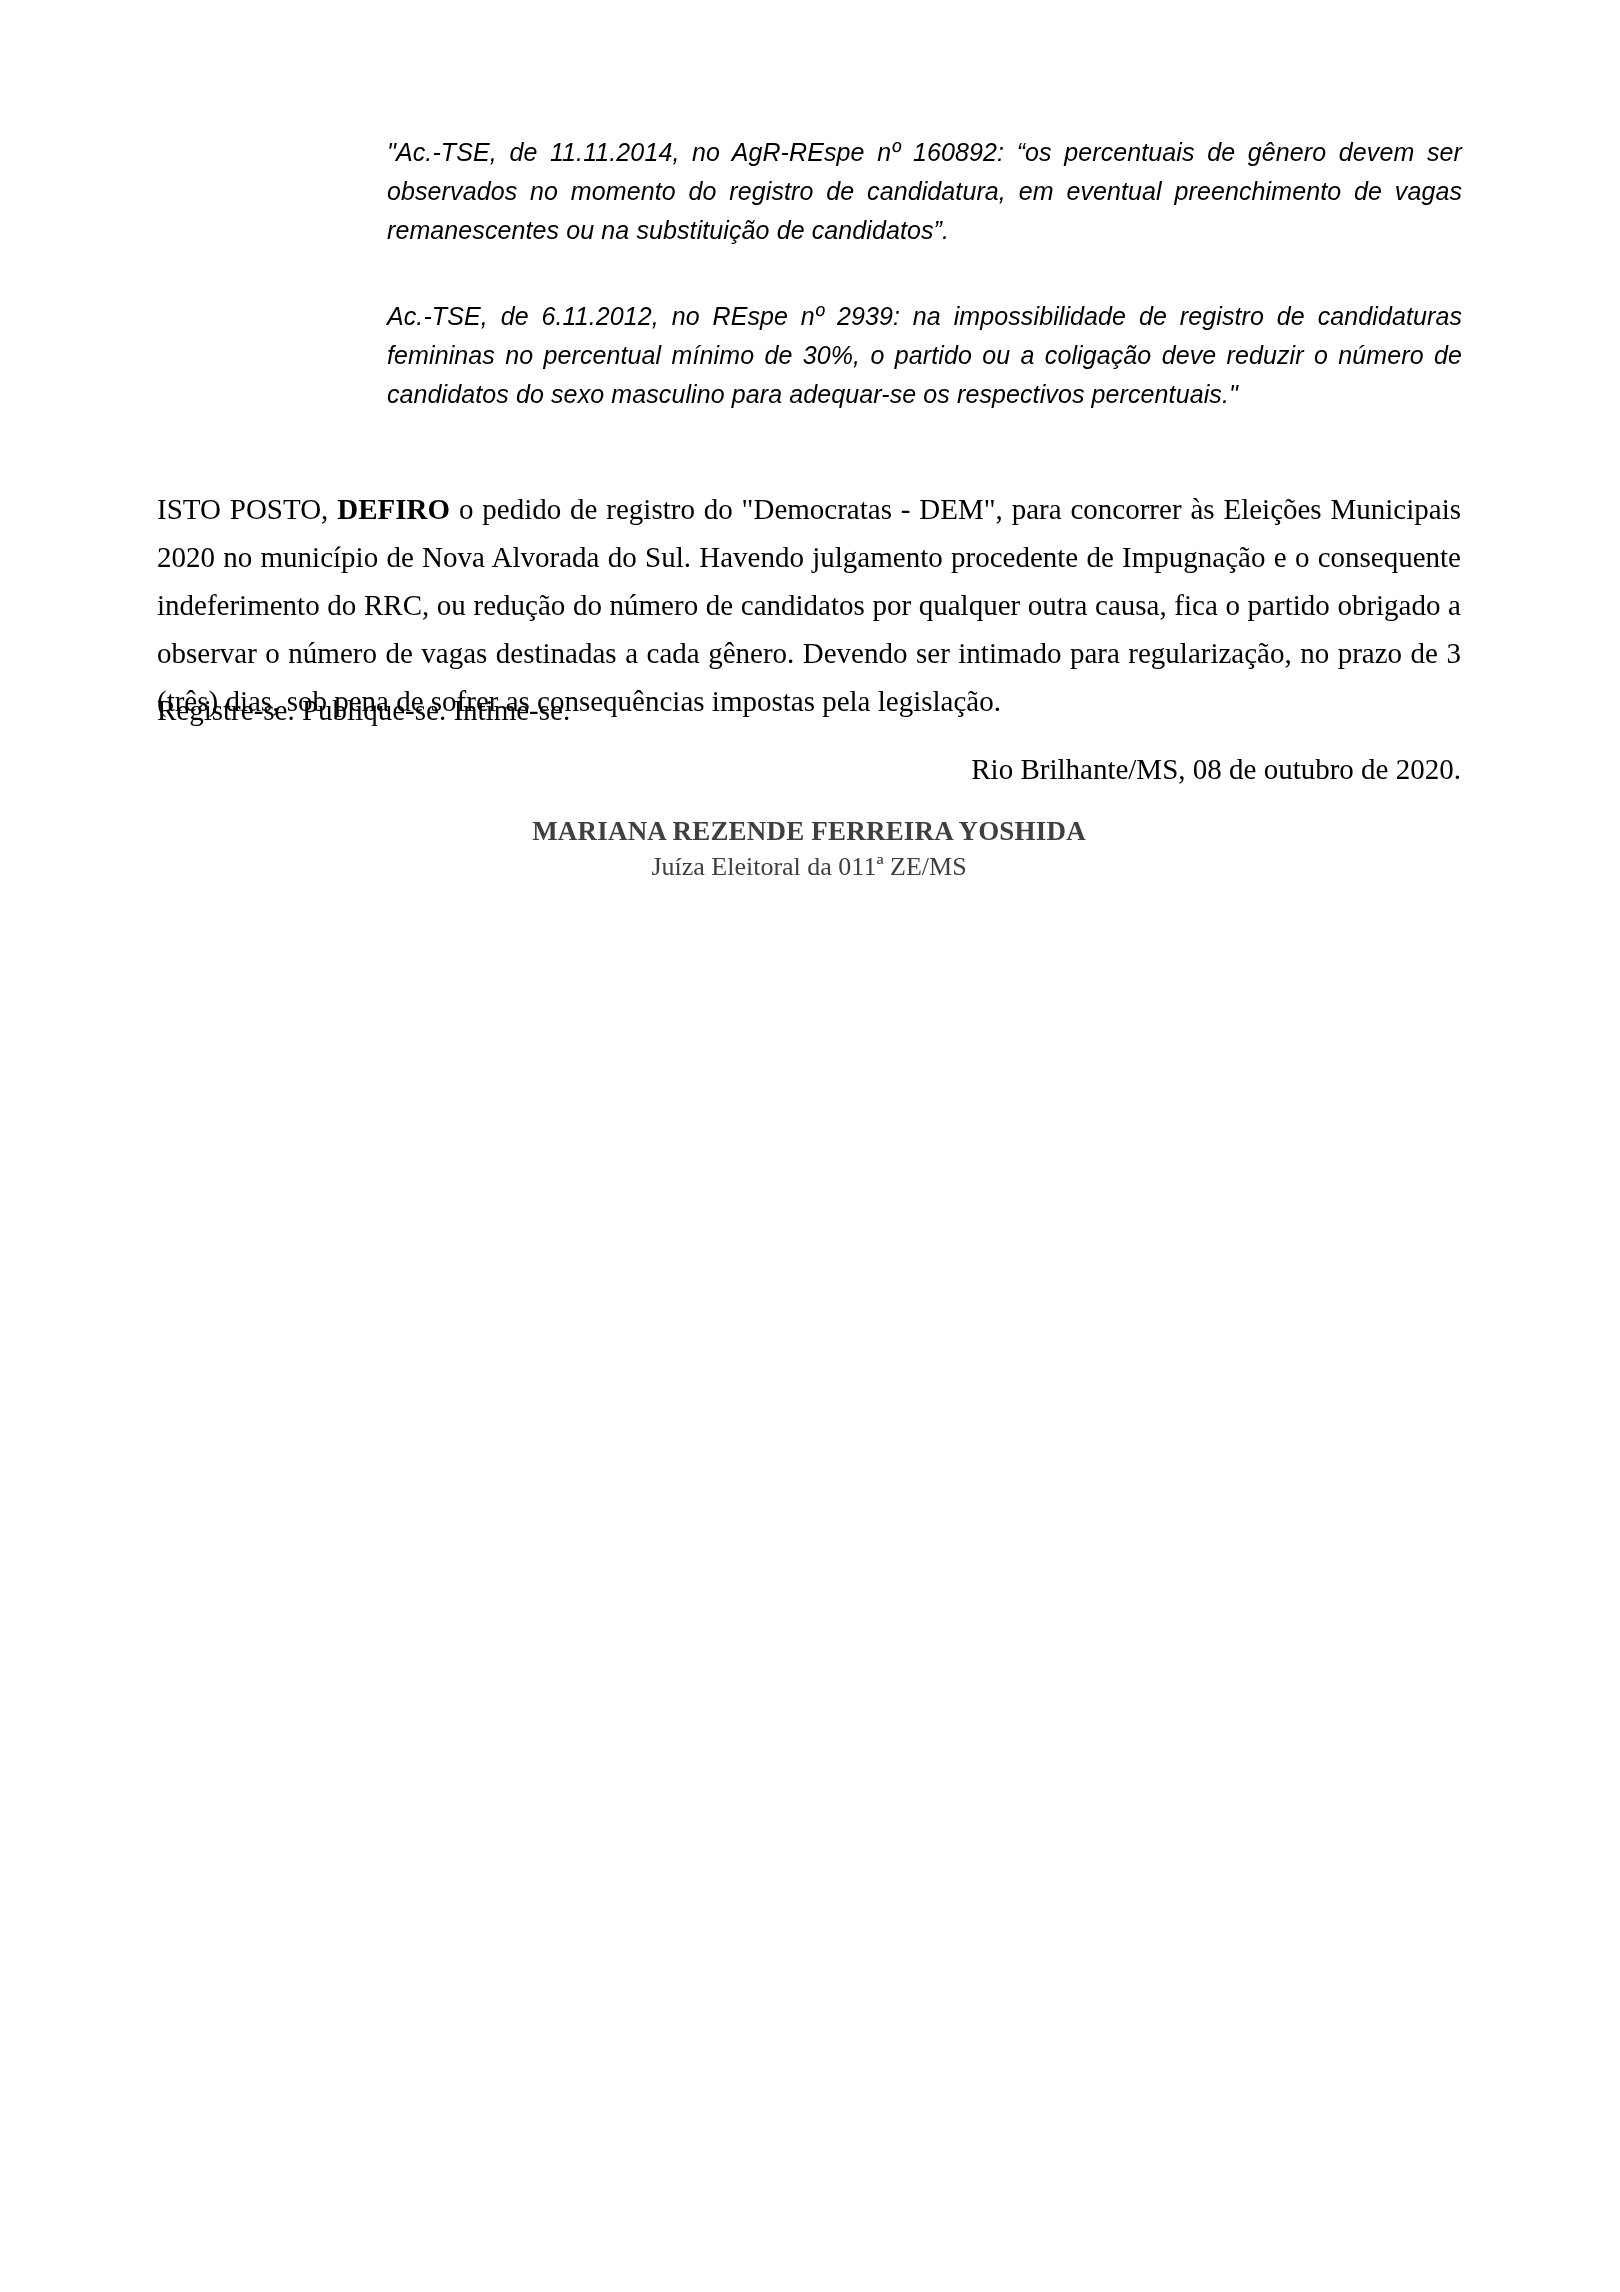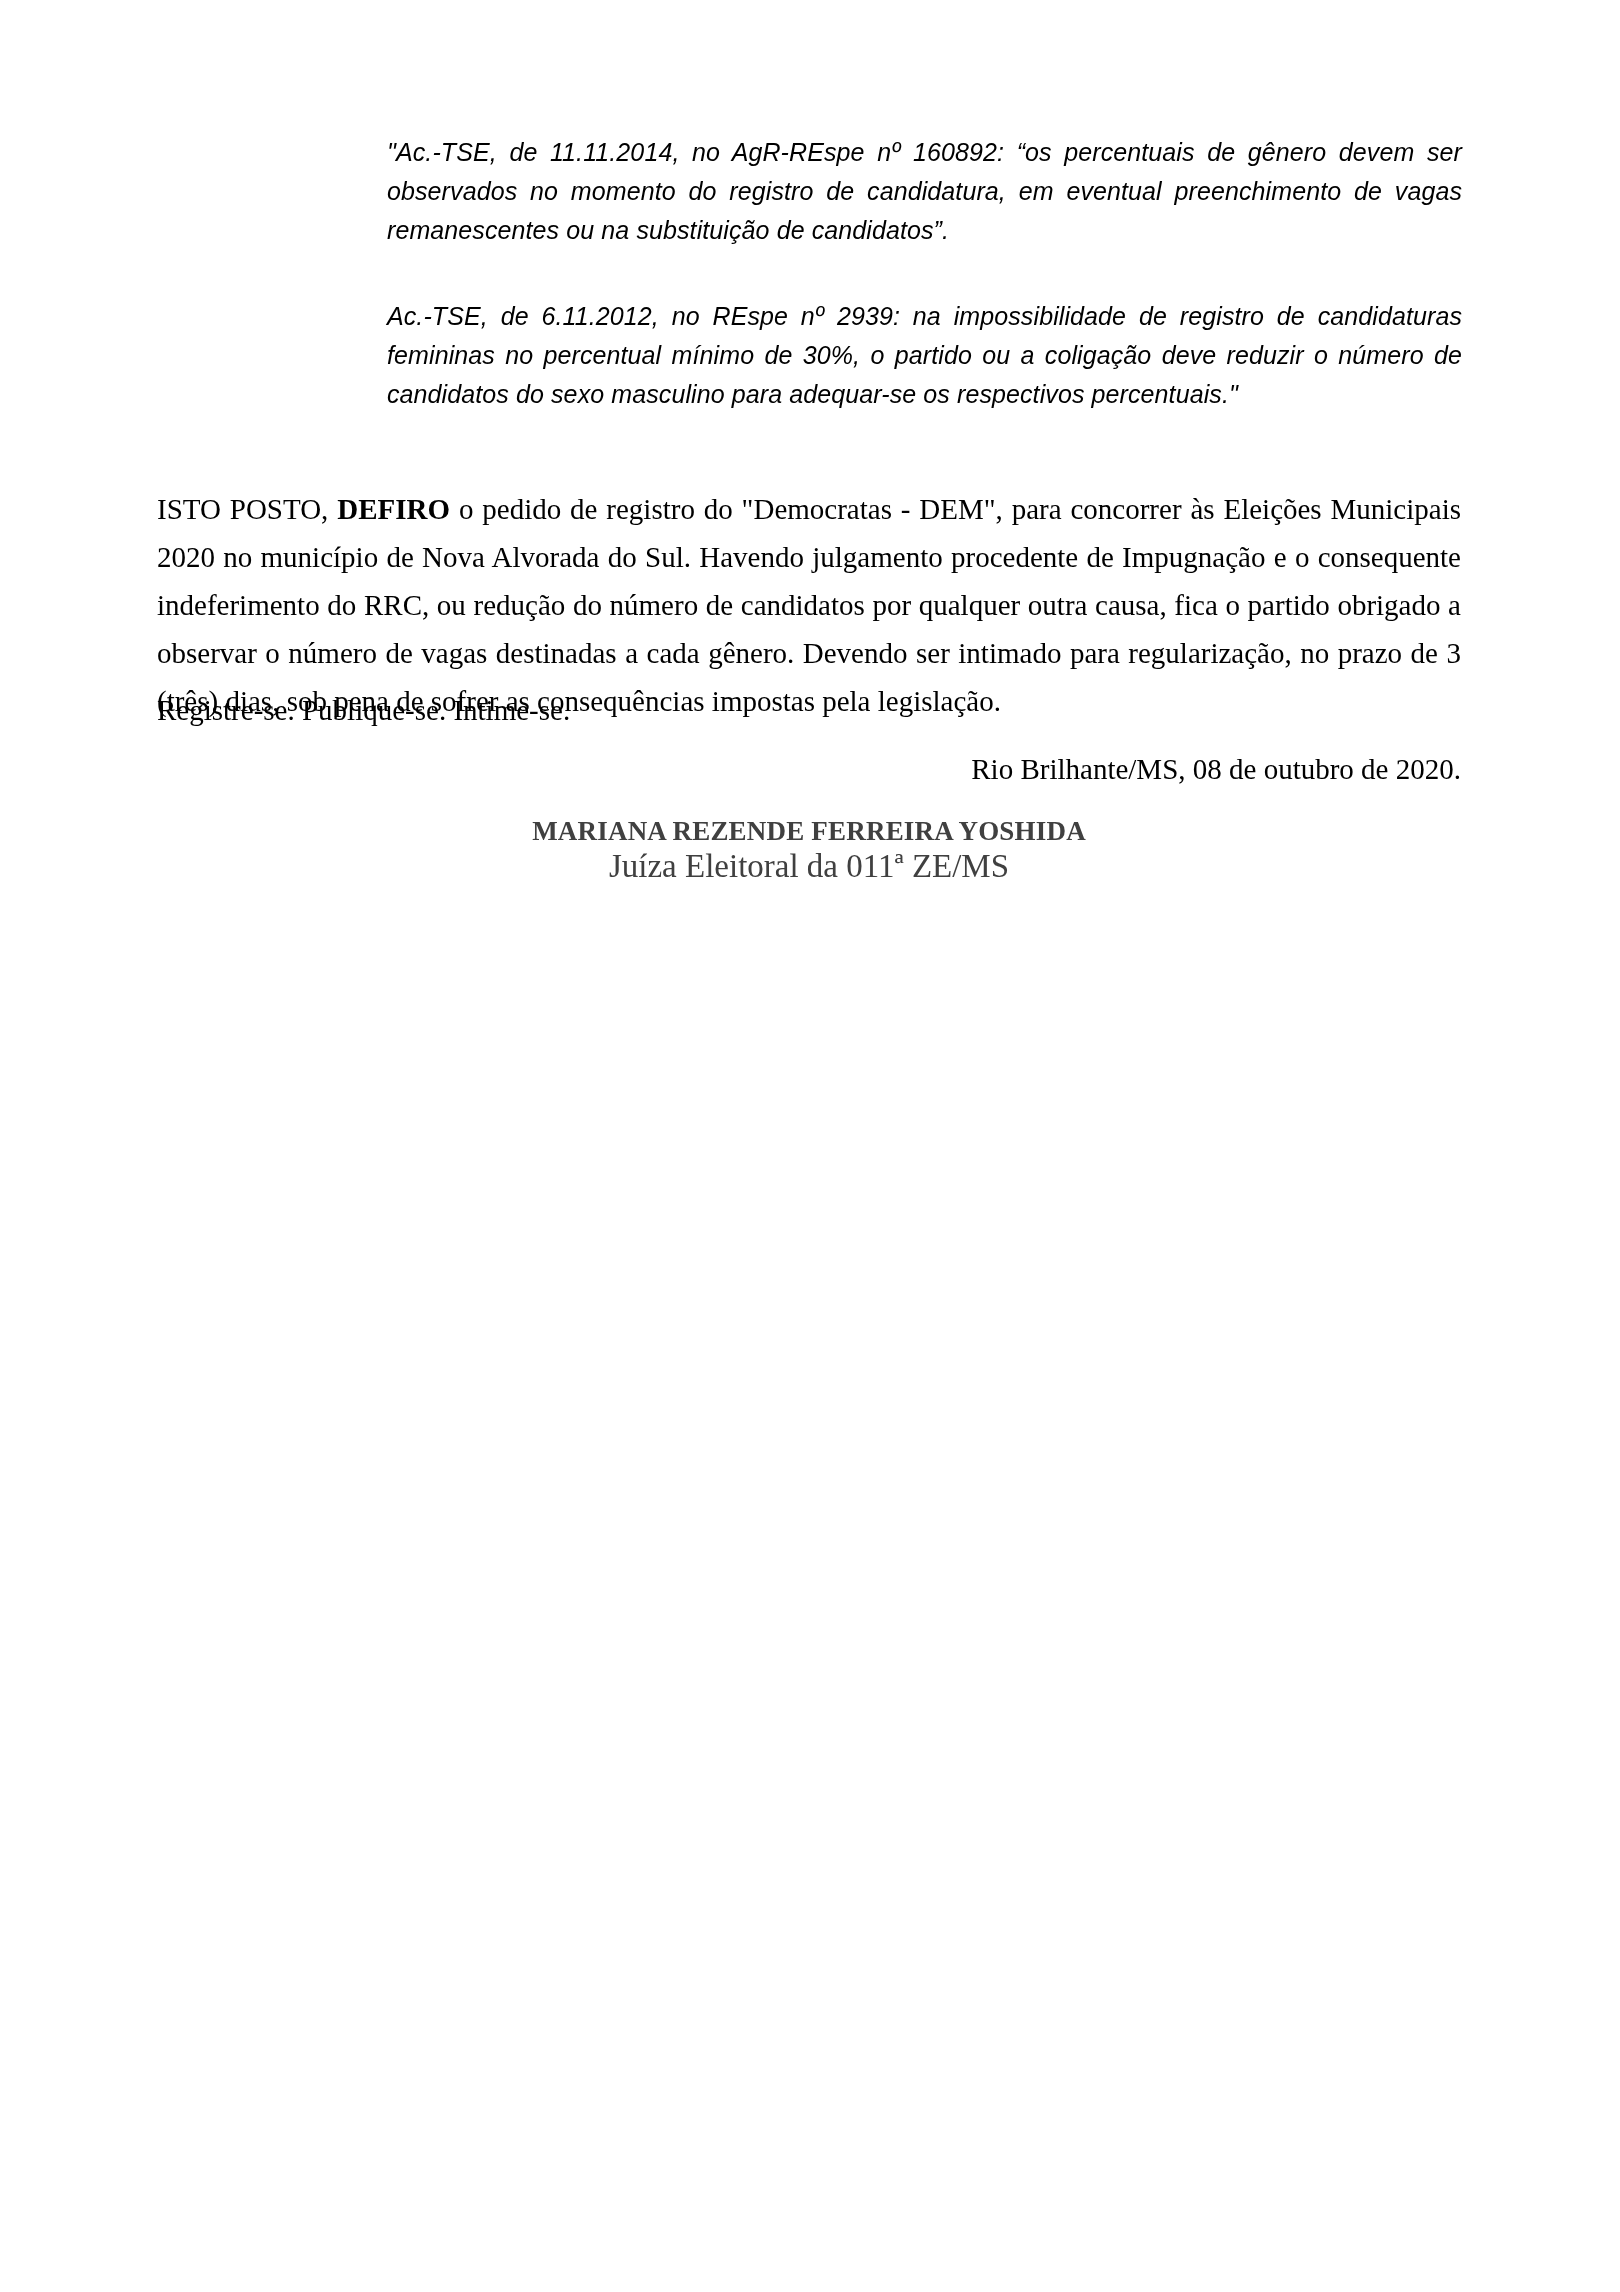"Juíza Eleitoral da 011ª ZE/MS" #signature-role { font-size: 33px -> 26px }
